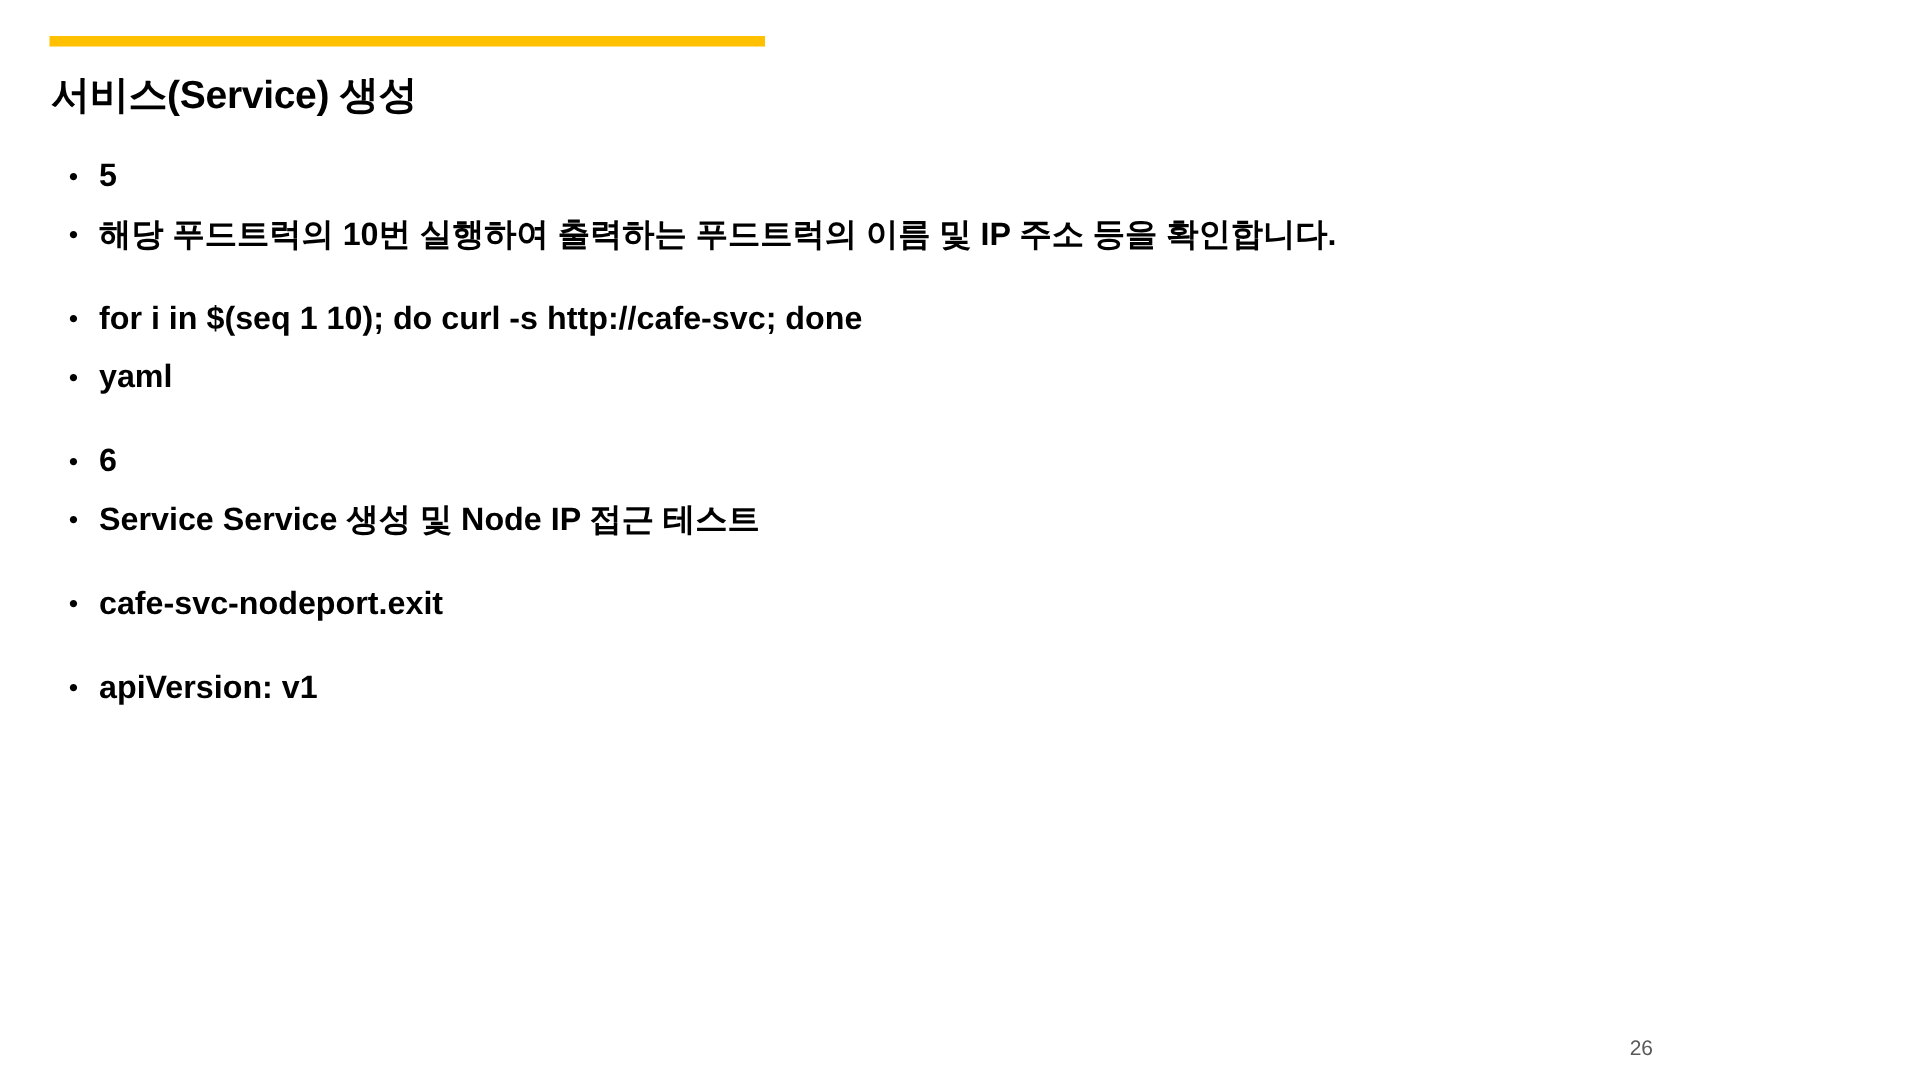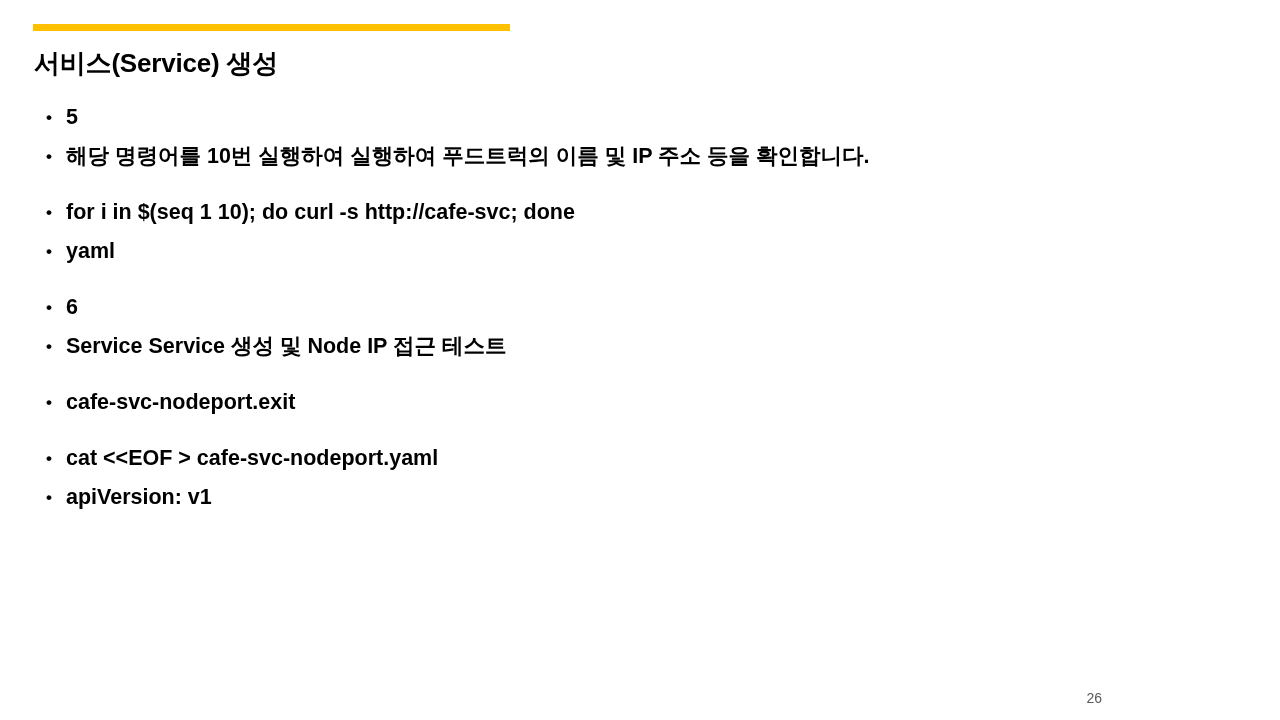"해당 명령어를 10번 실행하여 실행하여" li.bulleted { text: 명령어를 10번 실행하여 실행하여 -> 푸드트럭의 10번 실행하여 출력하는 }
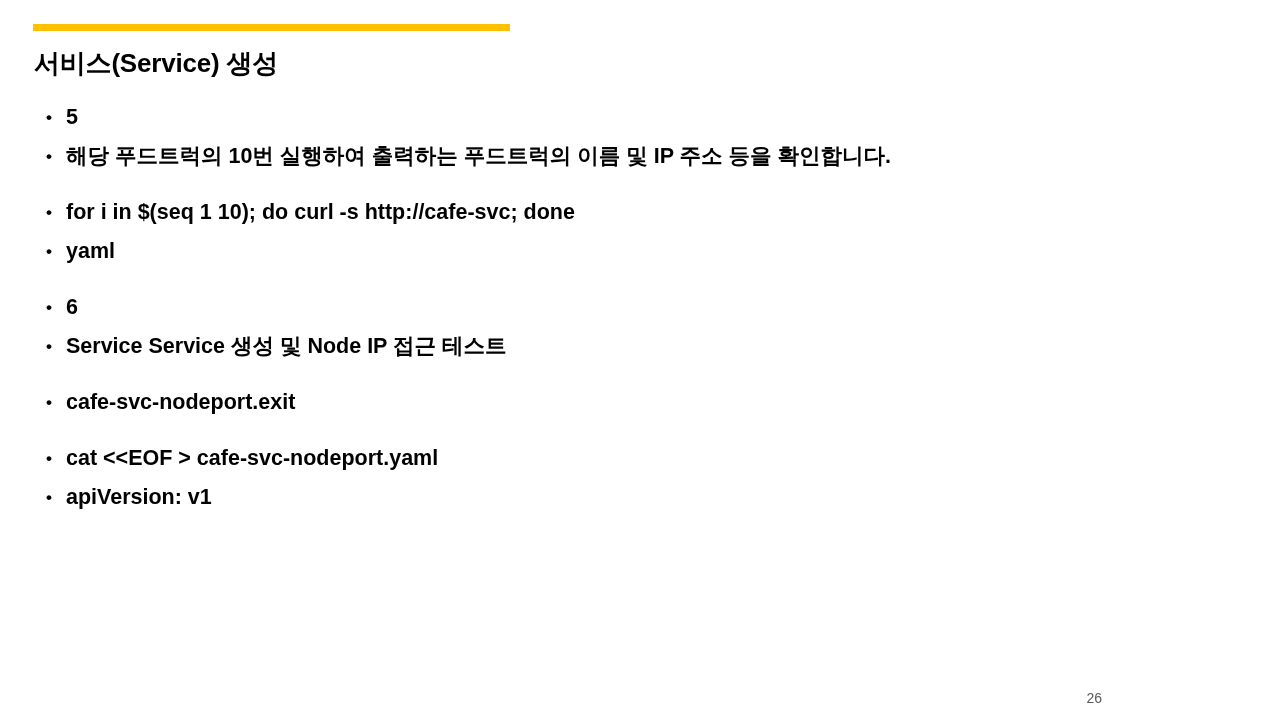"cat <<EOF > cafe-svc-nodeport.yaml" li.bulleted { html: <li>cat &lt;&lt;EOF &gt; cafe-svc-nodeport.yaml</li> -> none }
